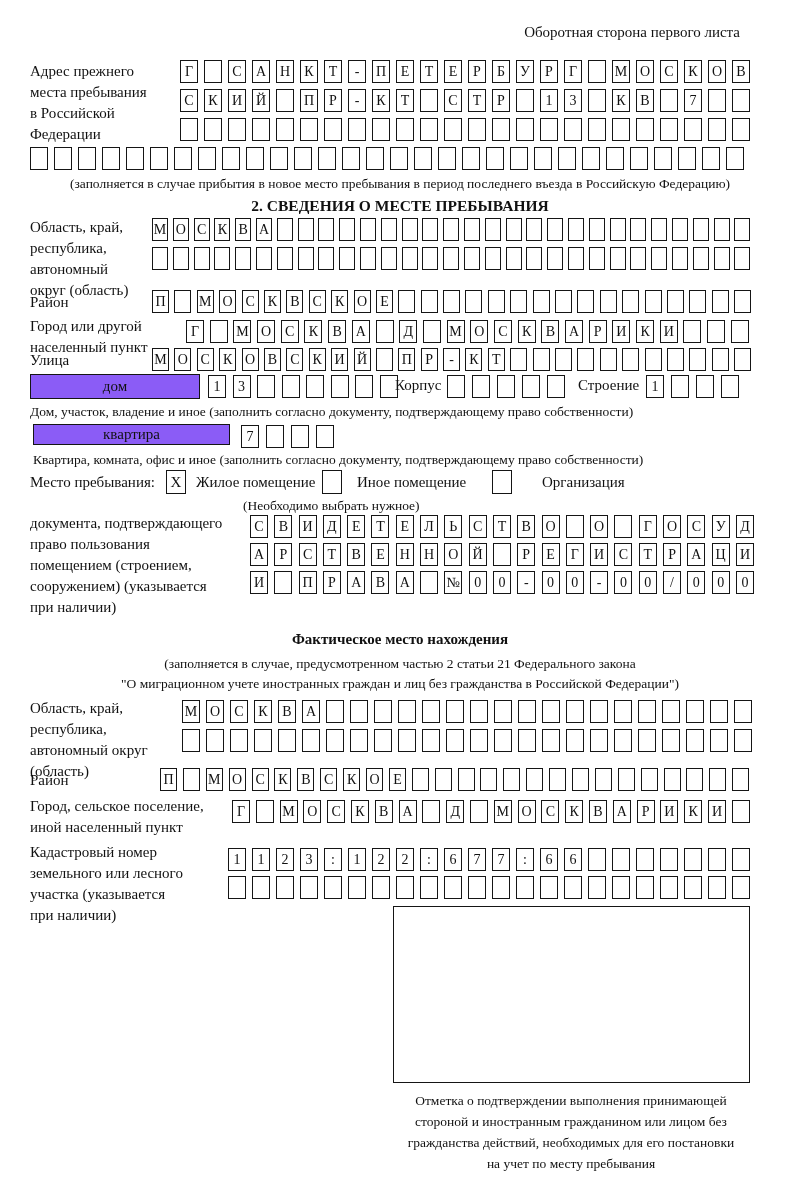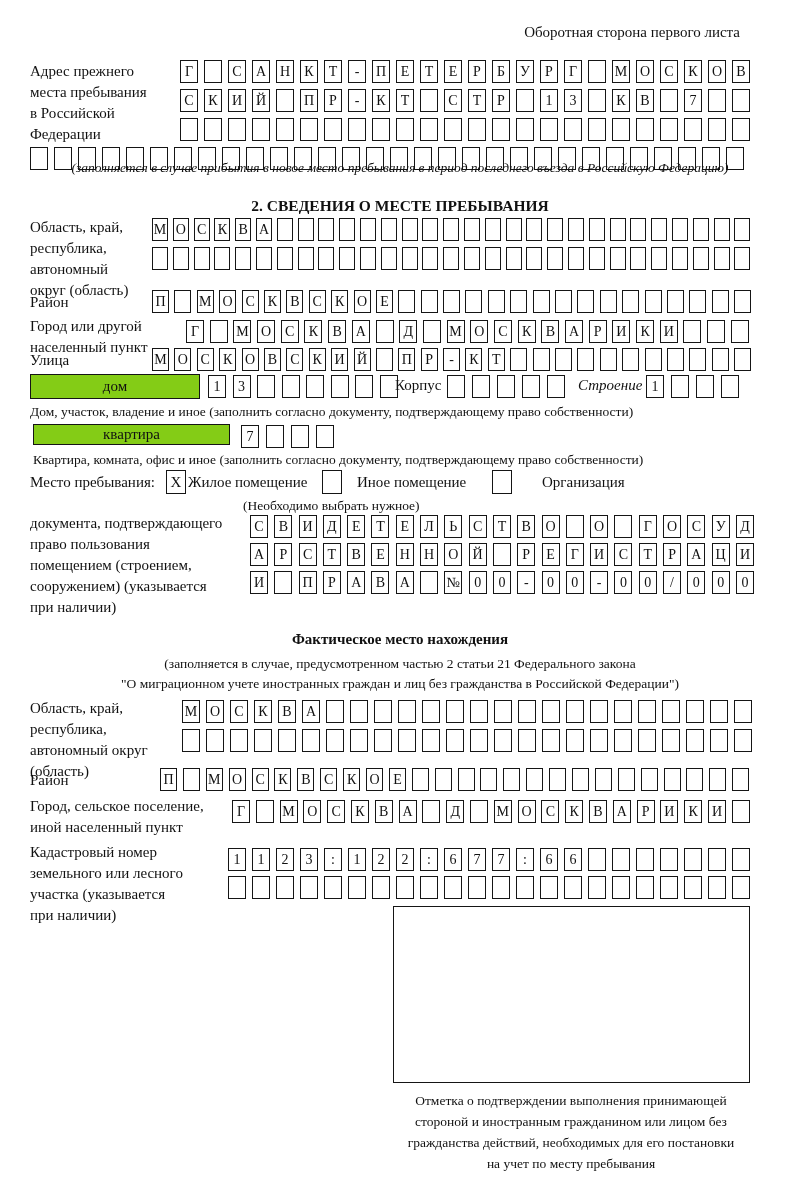"(заполняется в случае прибытия в" div.abs { font-style: italic -> none; top: 160px -> 176px }
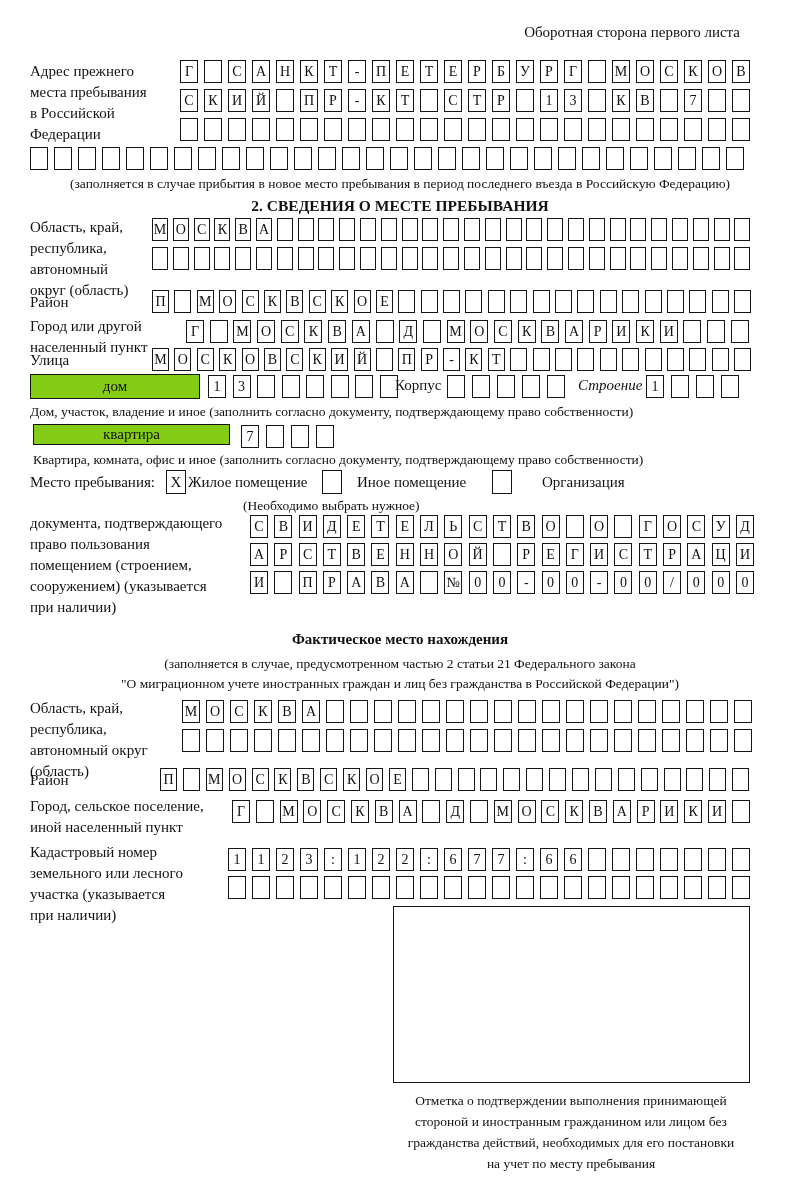"дом" .fieldbox { background: #84cc16 -> #8b5cf6 }
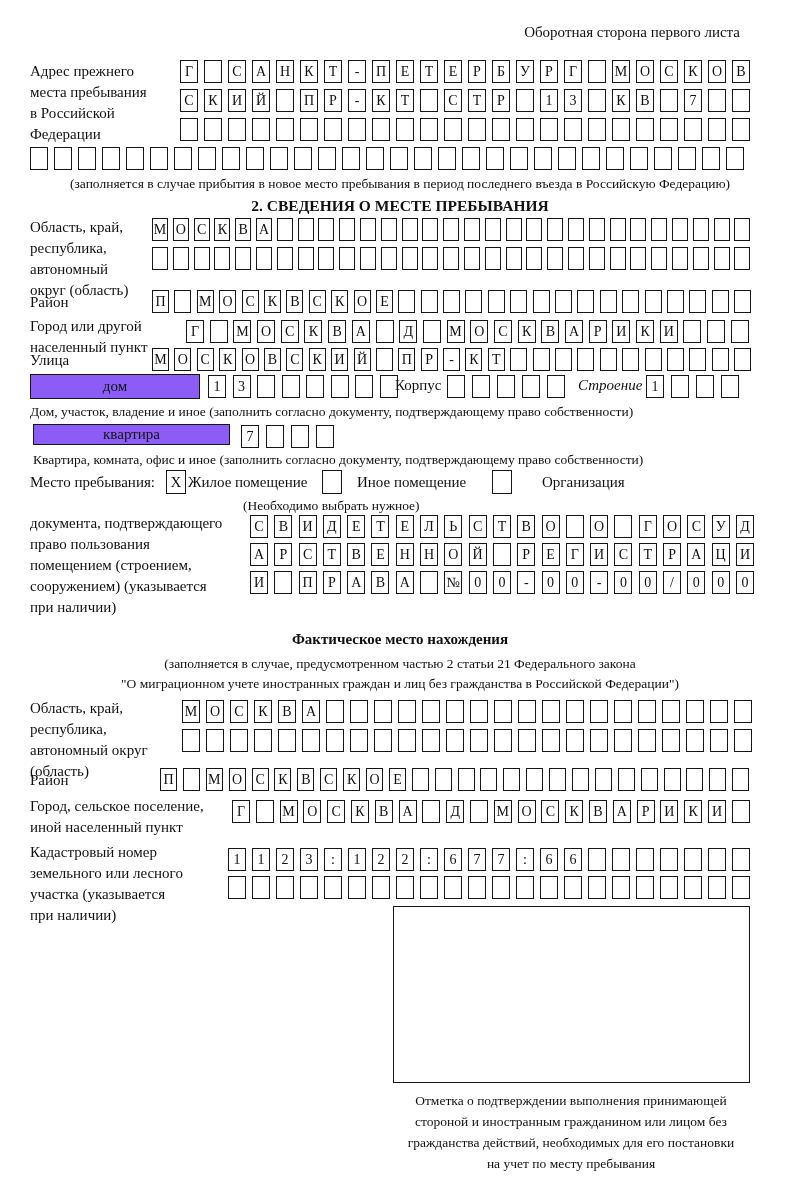"Строение" div.abs { font-style: italic -> none }
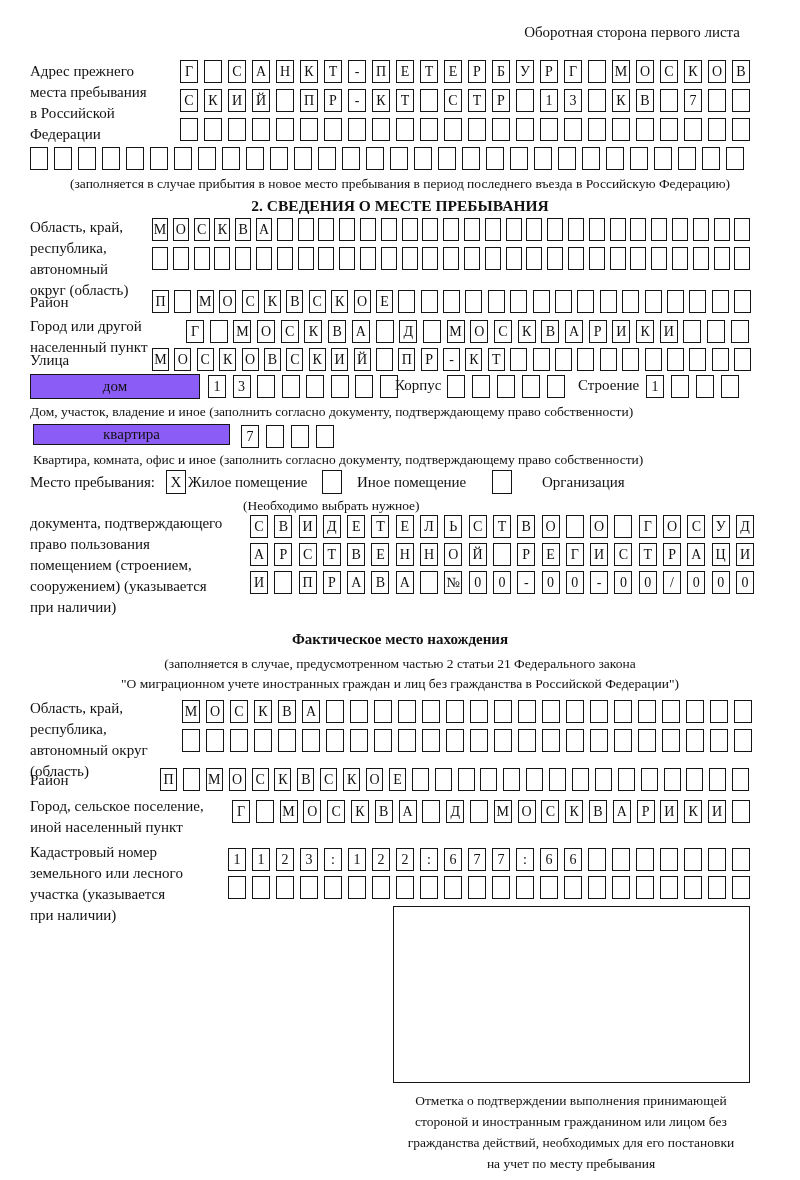"Жилое помещение" div.abs { left: 188px -> 196px }
